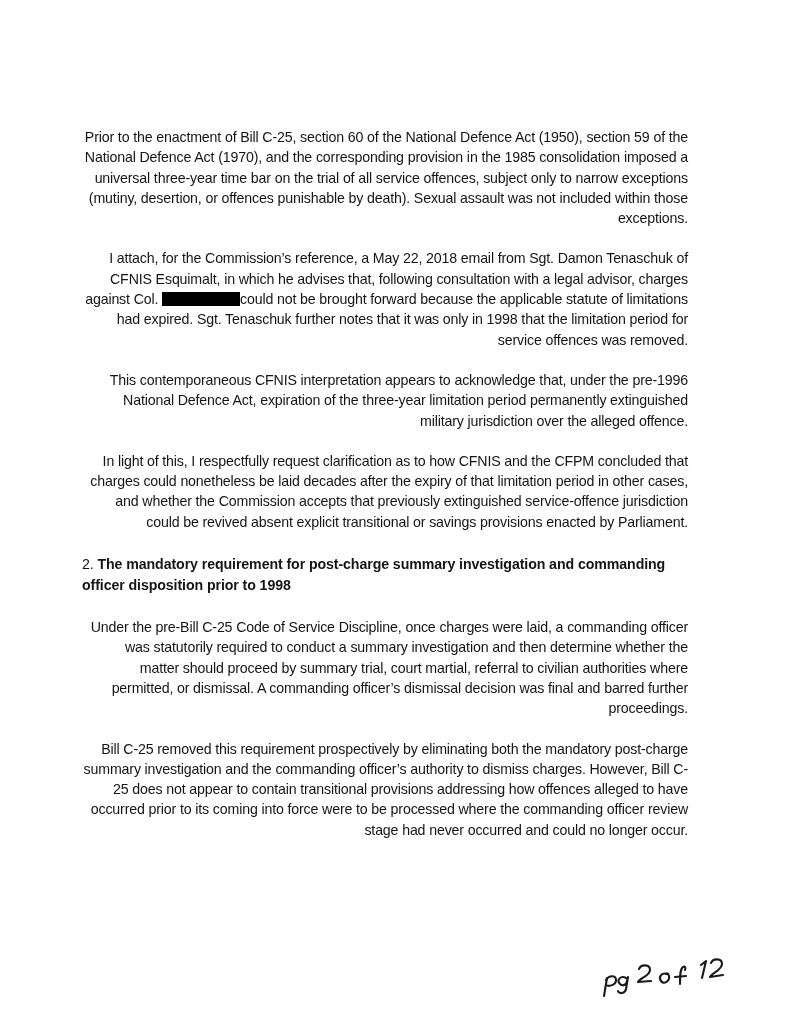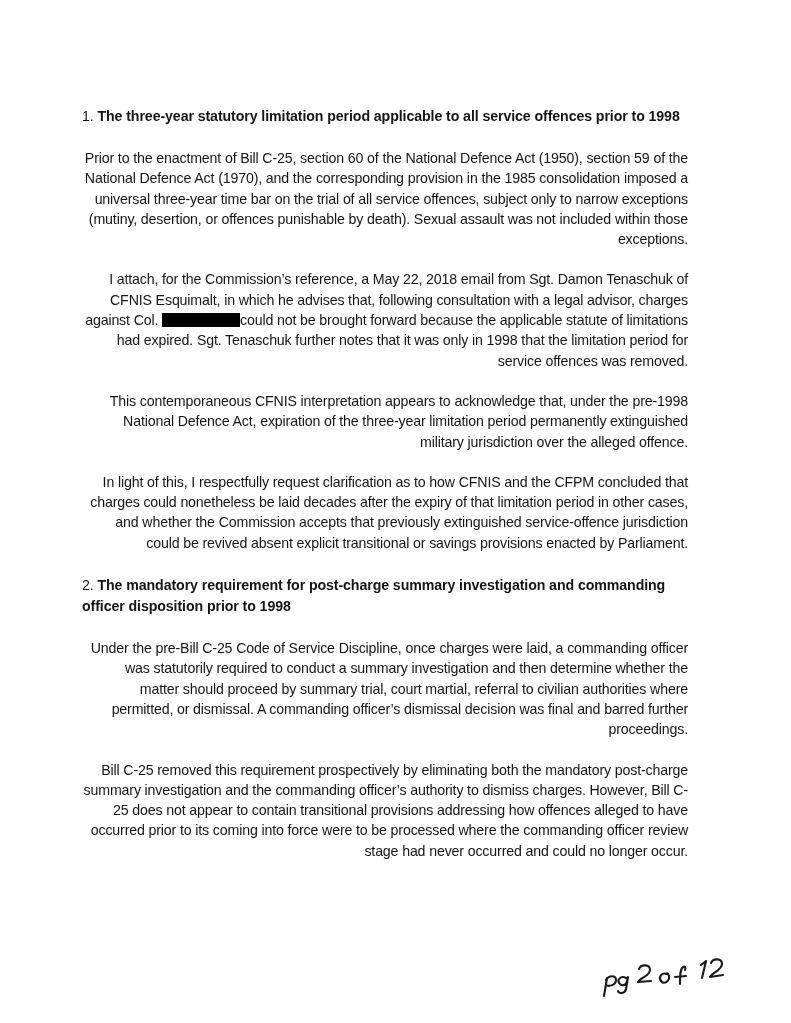"1. The three-year statutory limitation" p.heading { html: <p><span>1.</span> <span>The three-year statutory limitation period applicable to all service offences prior to 1998</span></p> -> none }
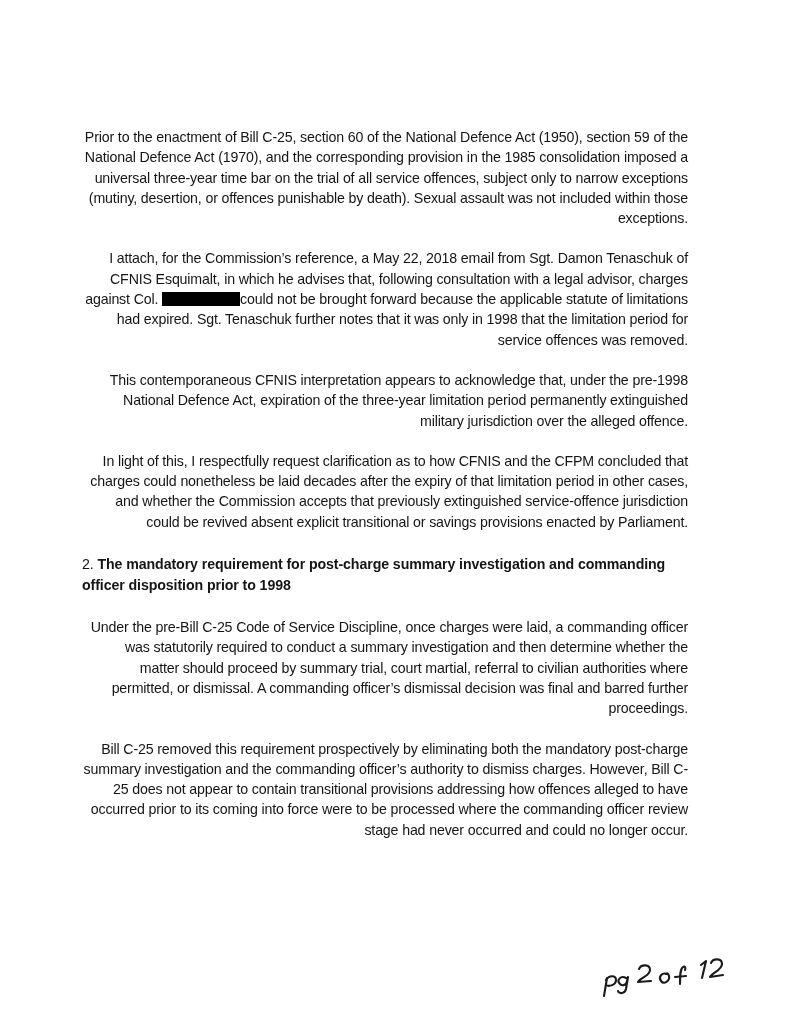"This contemporaneous CFNIS" p.para { text: pre-1998 -> pre-1996 }
